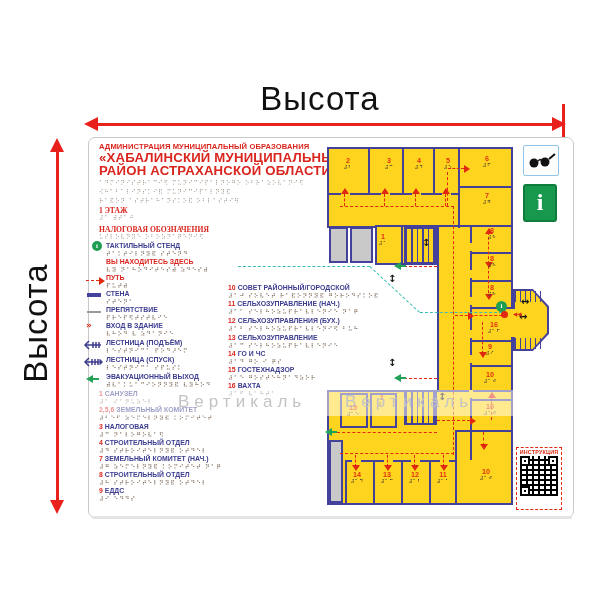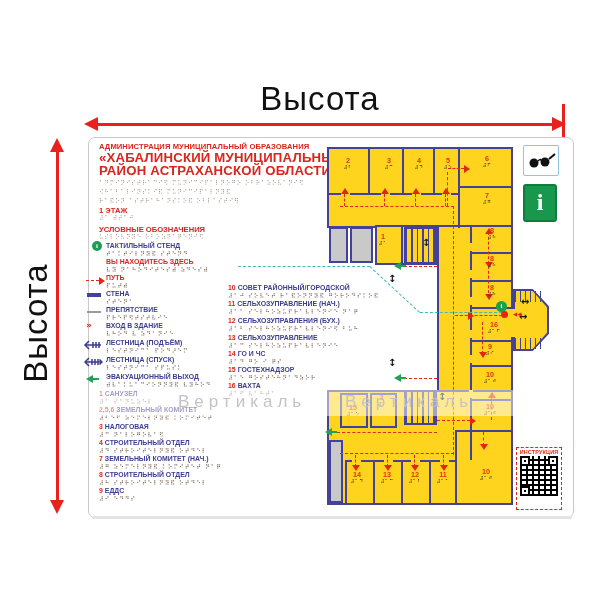"1 ЭТАЖ" .sec { font-family: none -> Liberation Serif, serif }
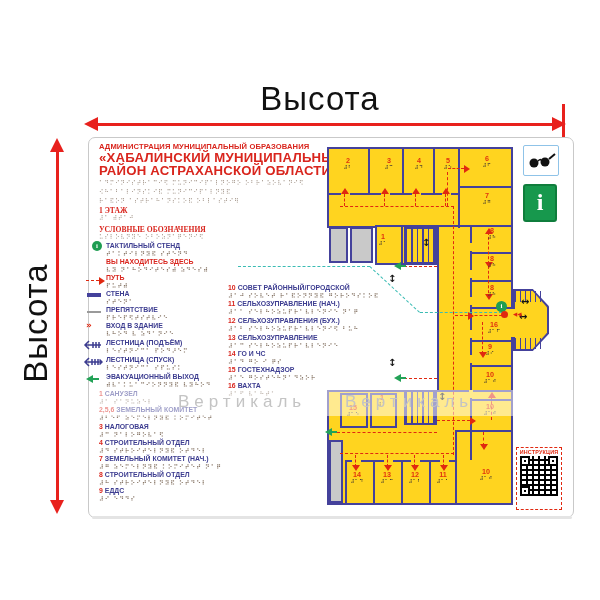"УСЛОВНЫЕ ОБОЗНАЧЕНИЯ" div.abs { text: УСЛОВНЫЕ -> НАЛОГОВАЯ }
